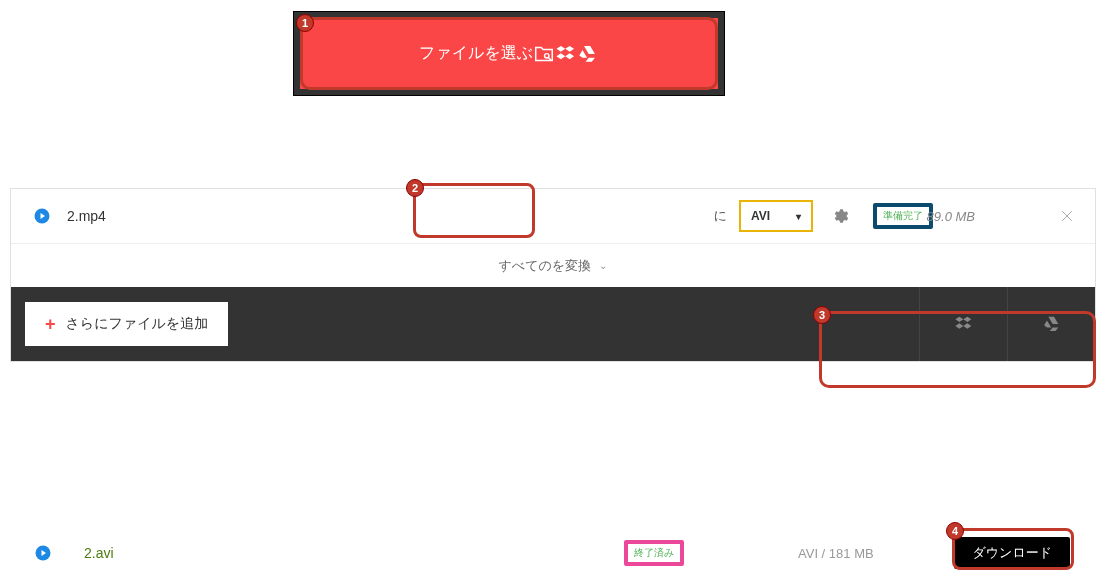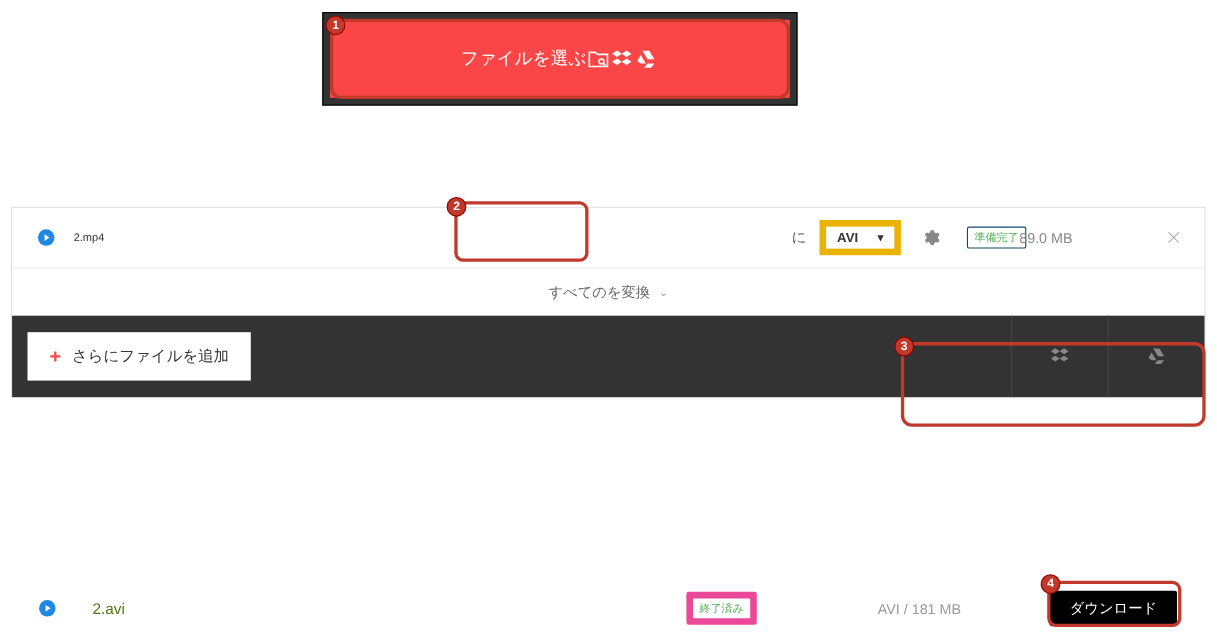"2.mp4" .filename { font-size: 10px -> 14px }
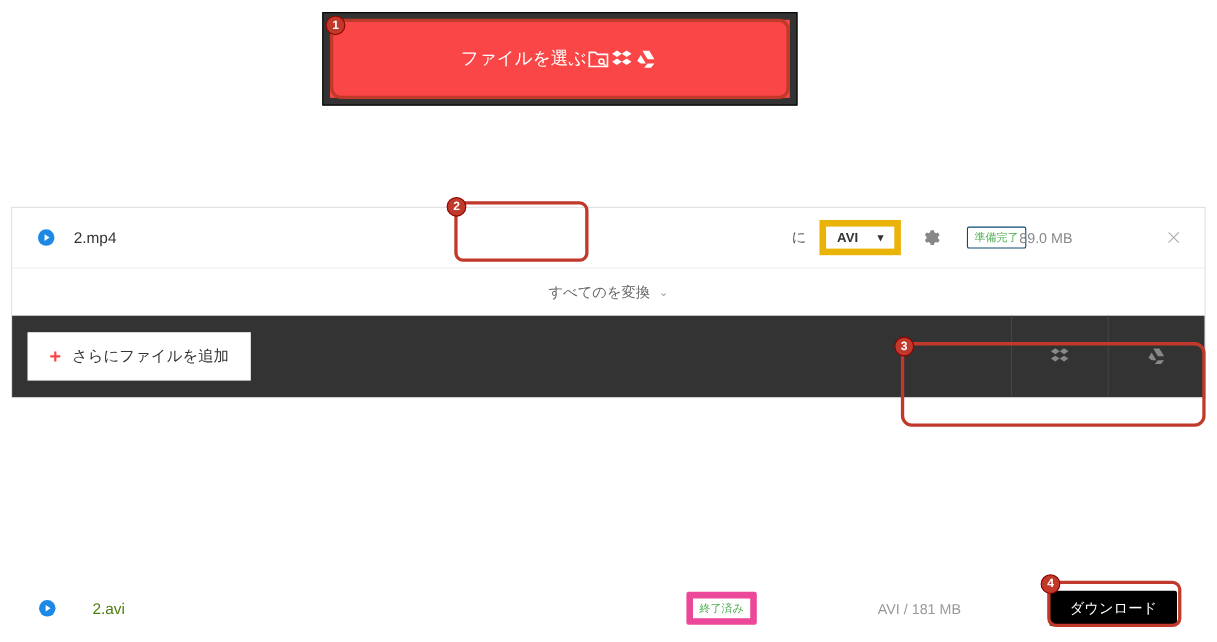"AVI" .fmt-select { border: 6px solid #eab308 -> 2px solid #eab308 }
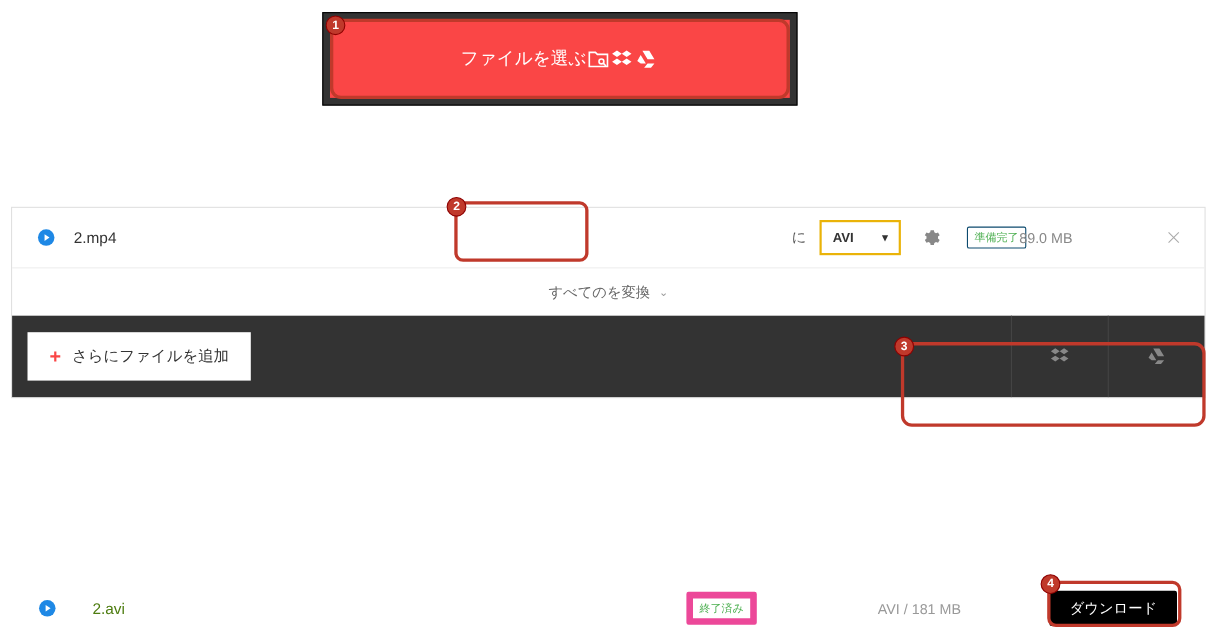"準備完了" .status-tag { border: 1px solid #0c4a6e -> 4px solid #0c4a6e }
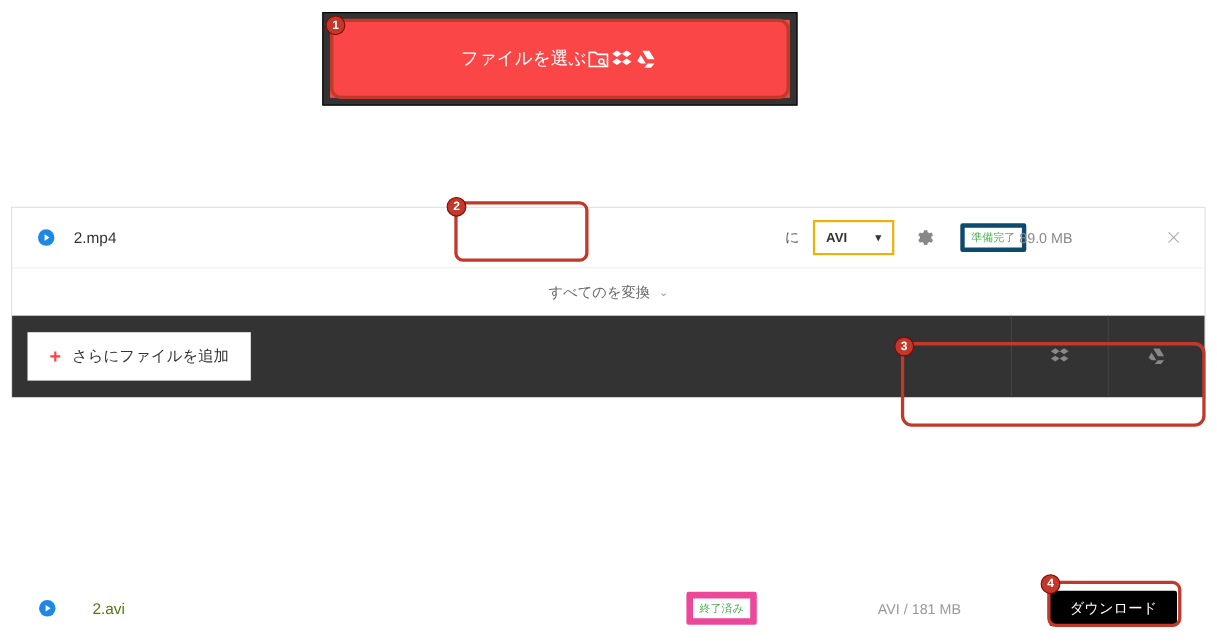"89.0 MB" .filesize { font-style: none -> italic }
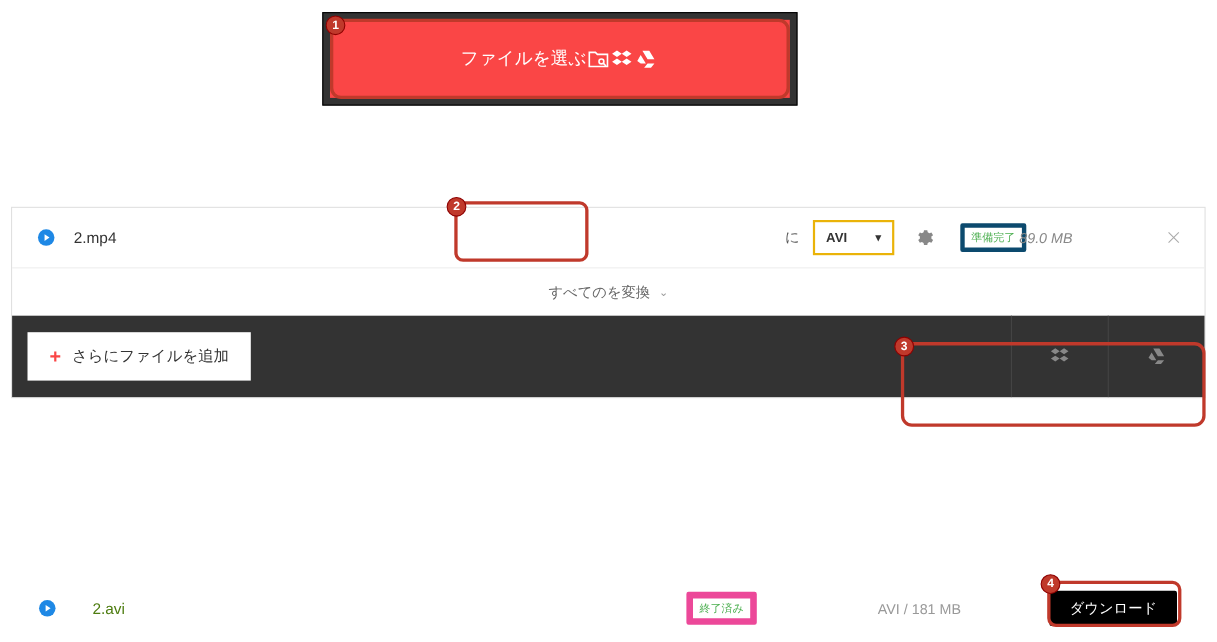"終了済み" .done-tag { border: 6px solid #ec4899 -> 4px solid #ec4899 }
